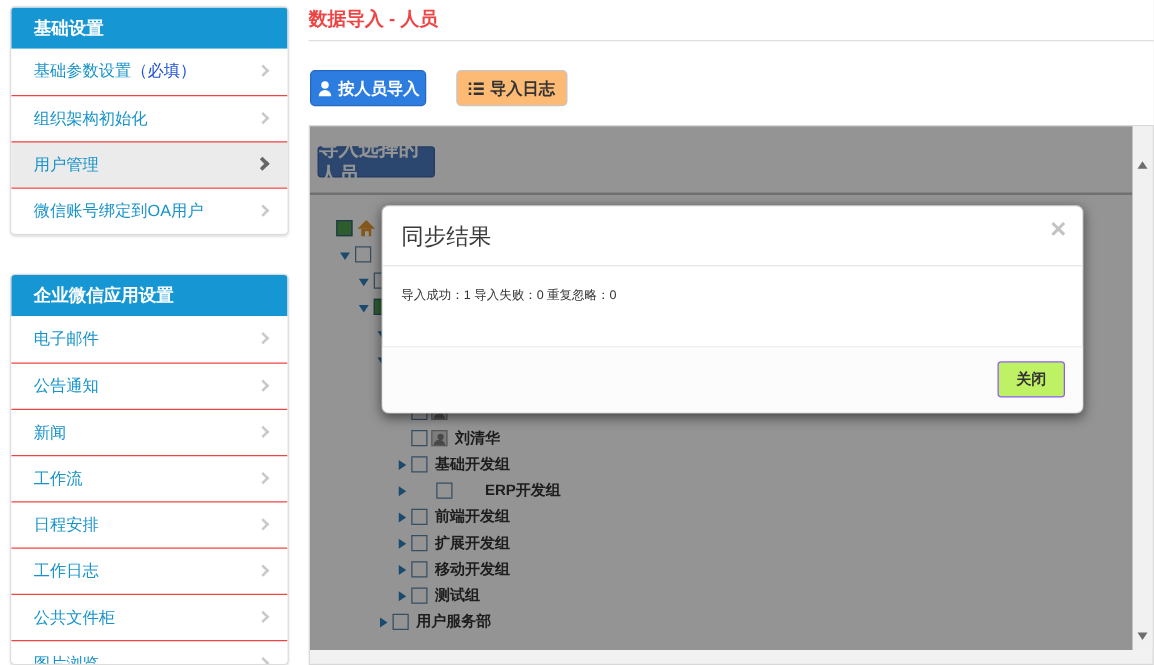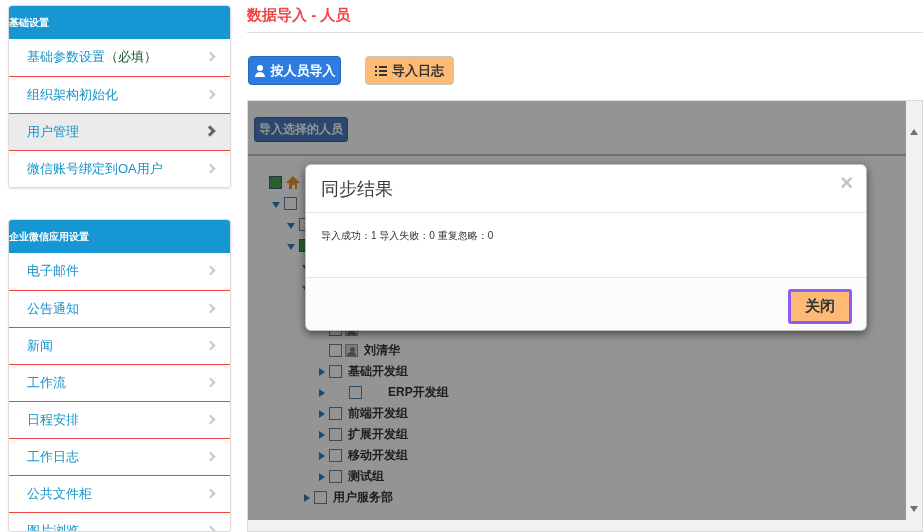"基础设置" .side-head { font-size: 10px -> 14px; padding-left: none -> 18px }
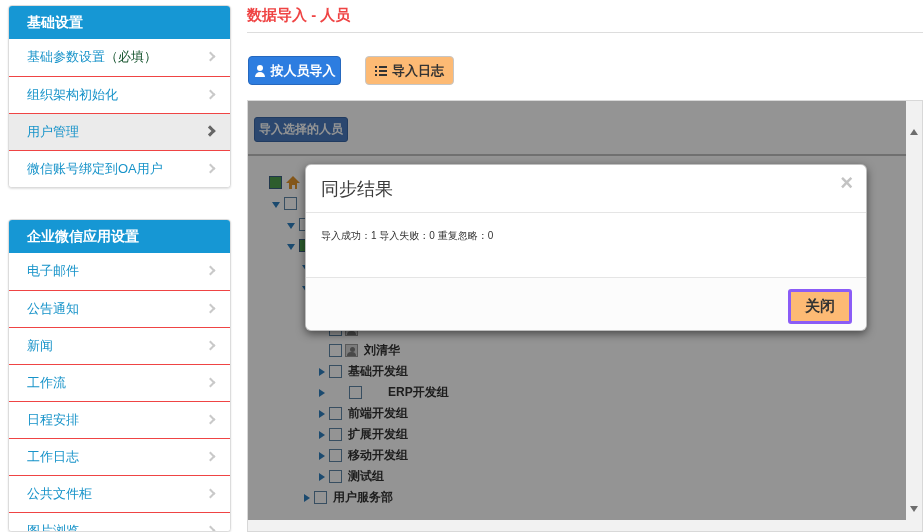"（必填）" .side-item .badge-red { color: #14532d -> #1d4ed8 }
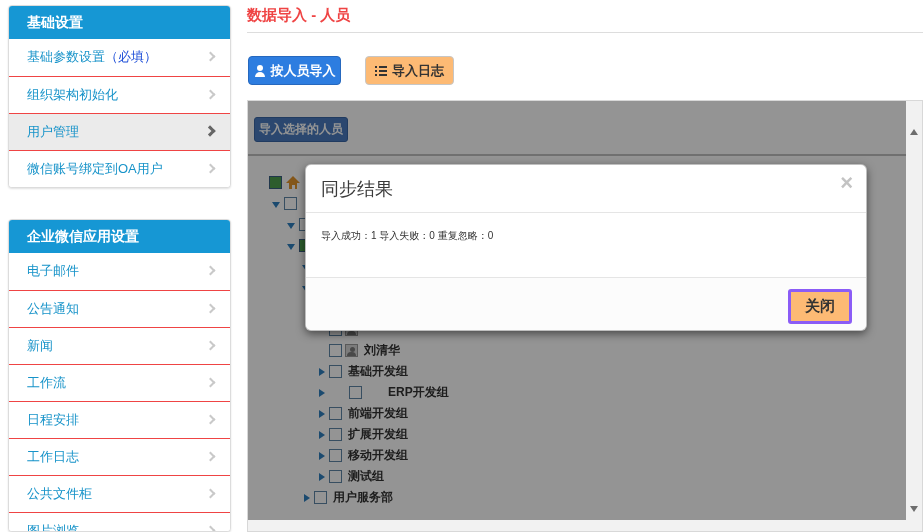"导入选择的人员" #btn-import-selected { font-size: 12px -> 16px }
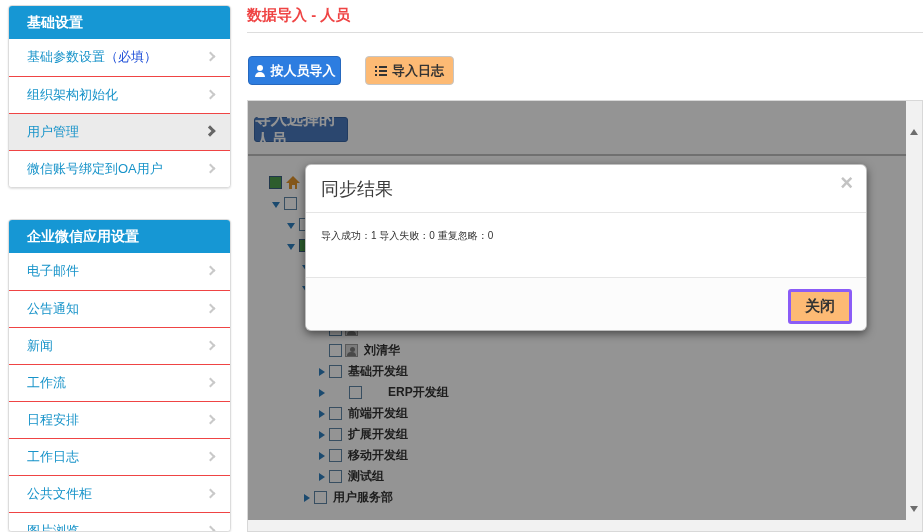"关闭" #btn-modal-close { background: #fdba74 -> #bef264; border: 3px solid #8b5cf6 -> 1px solid #8b5cf6; font-size: 15px -> 12px }
